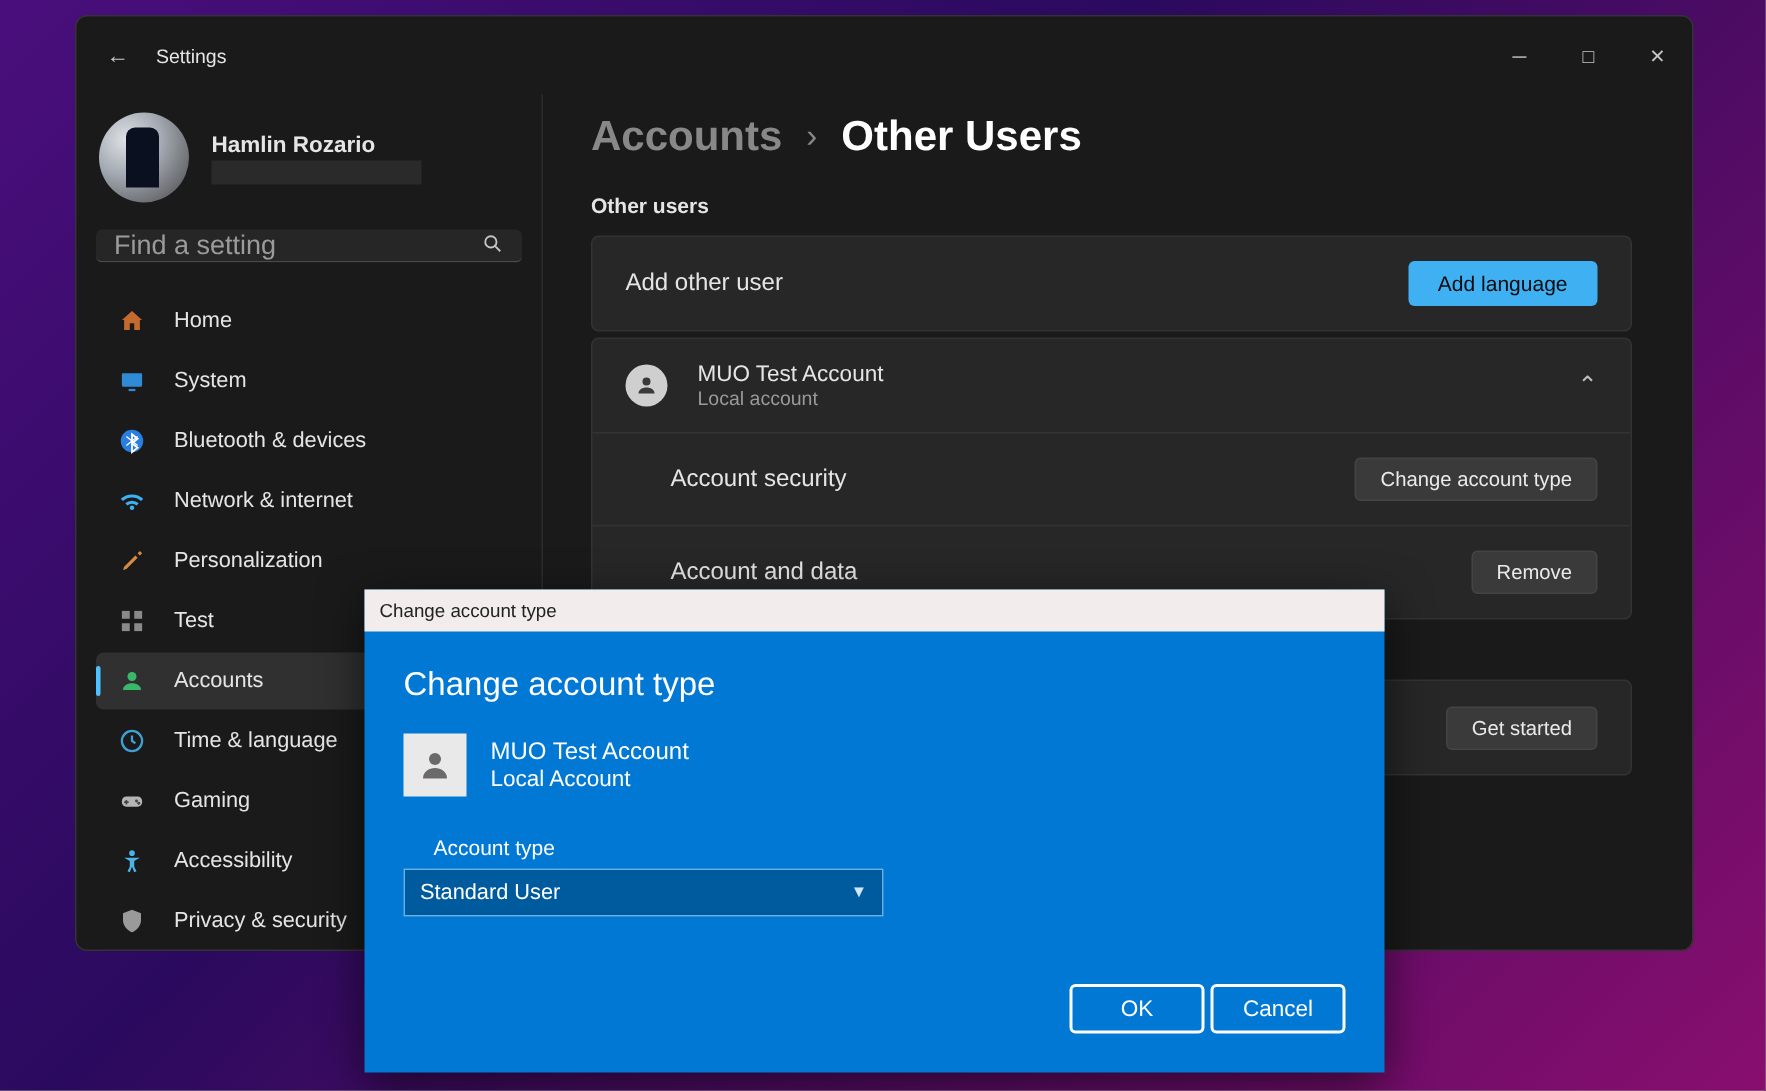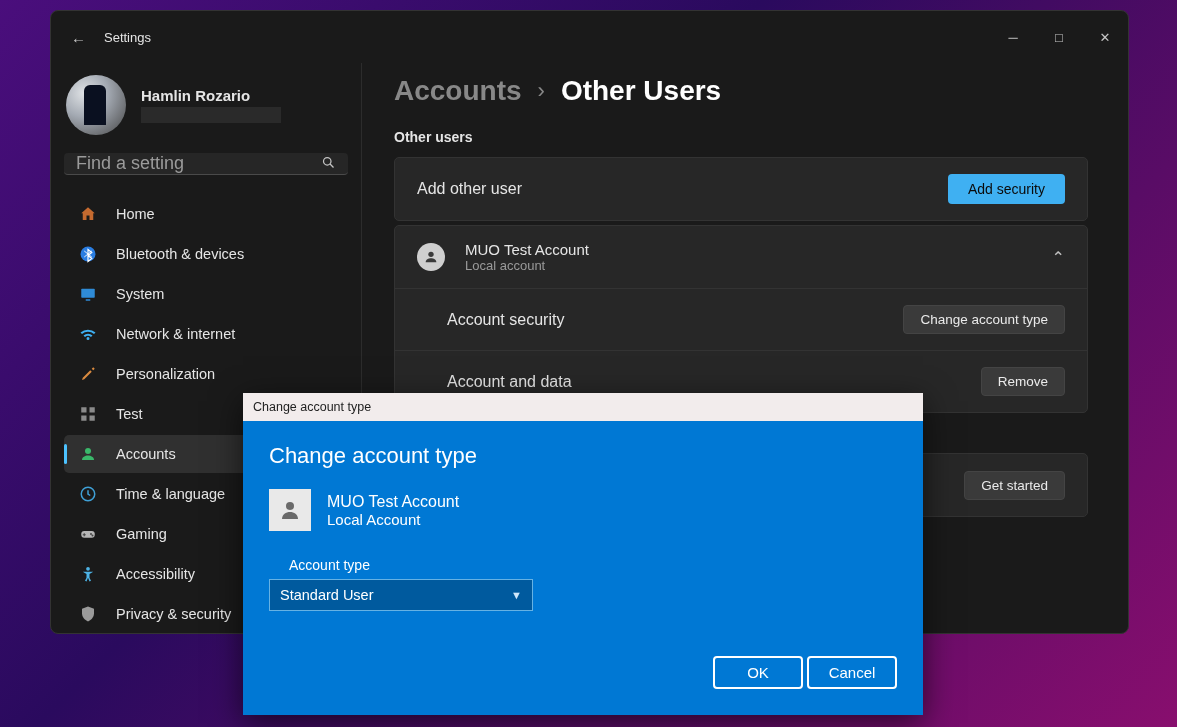"Add security" button.btn-primary { text: security -> language }
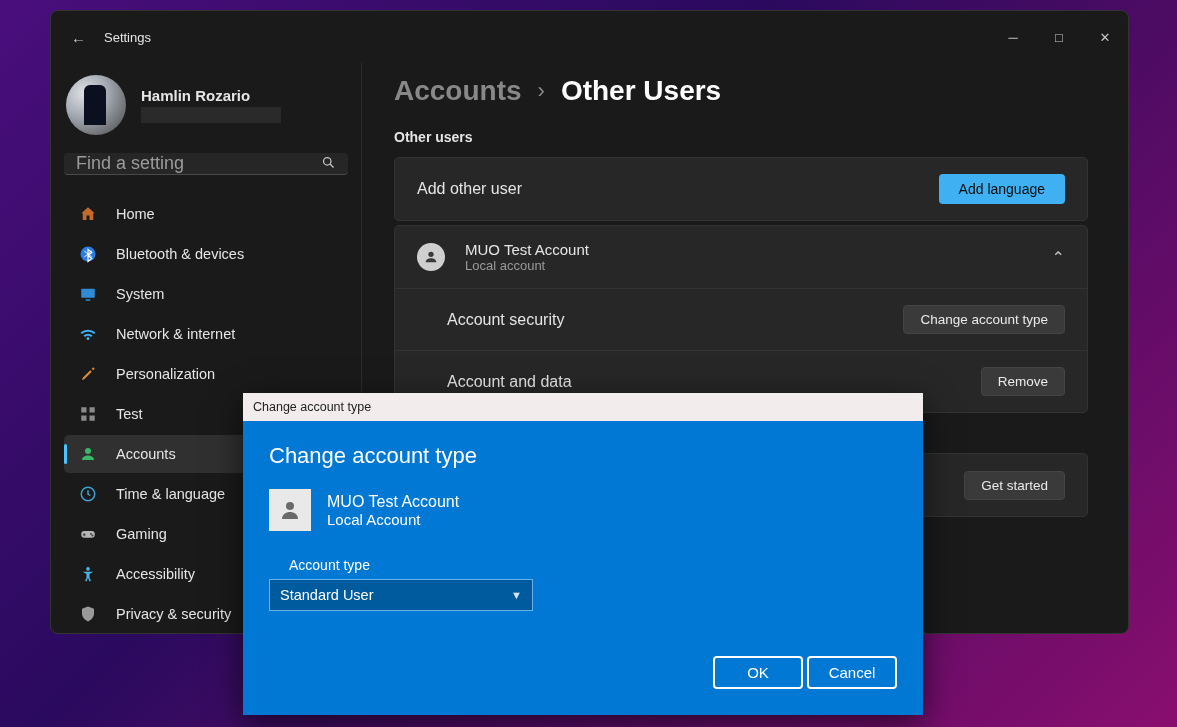"Bluetooth & devices" div.nav-item { order: before "System" -> after "System" }
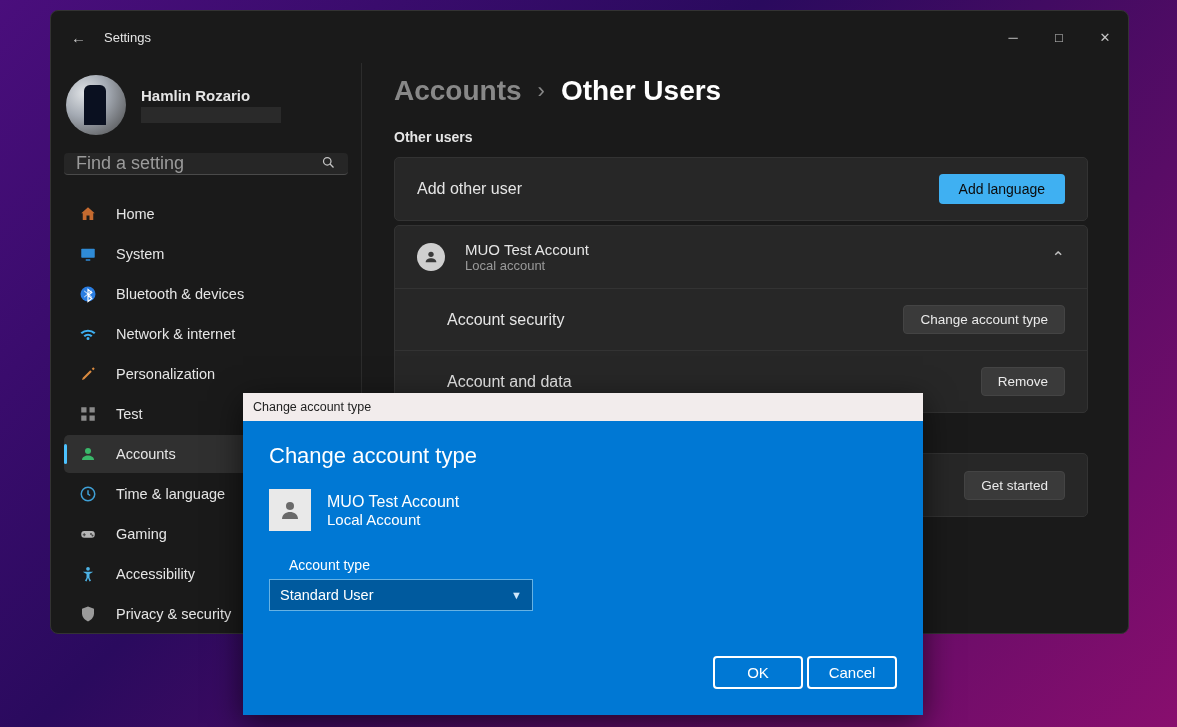"Standard User" .dlg-select { width: 264px -> 320px }
